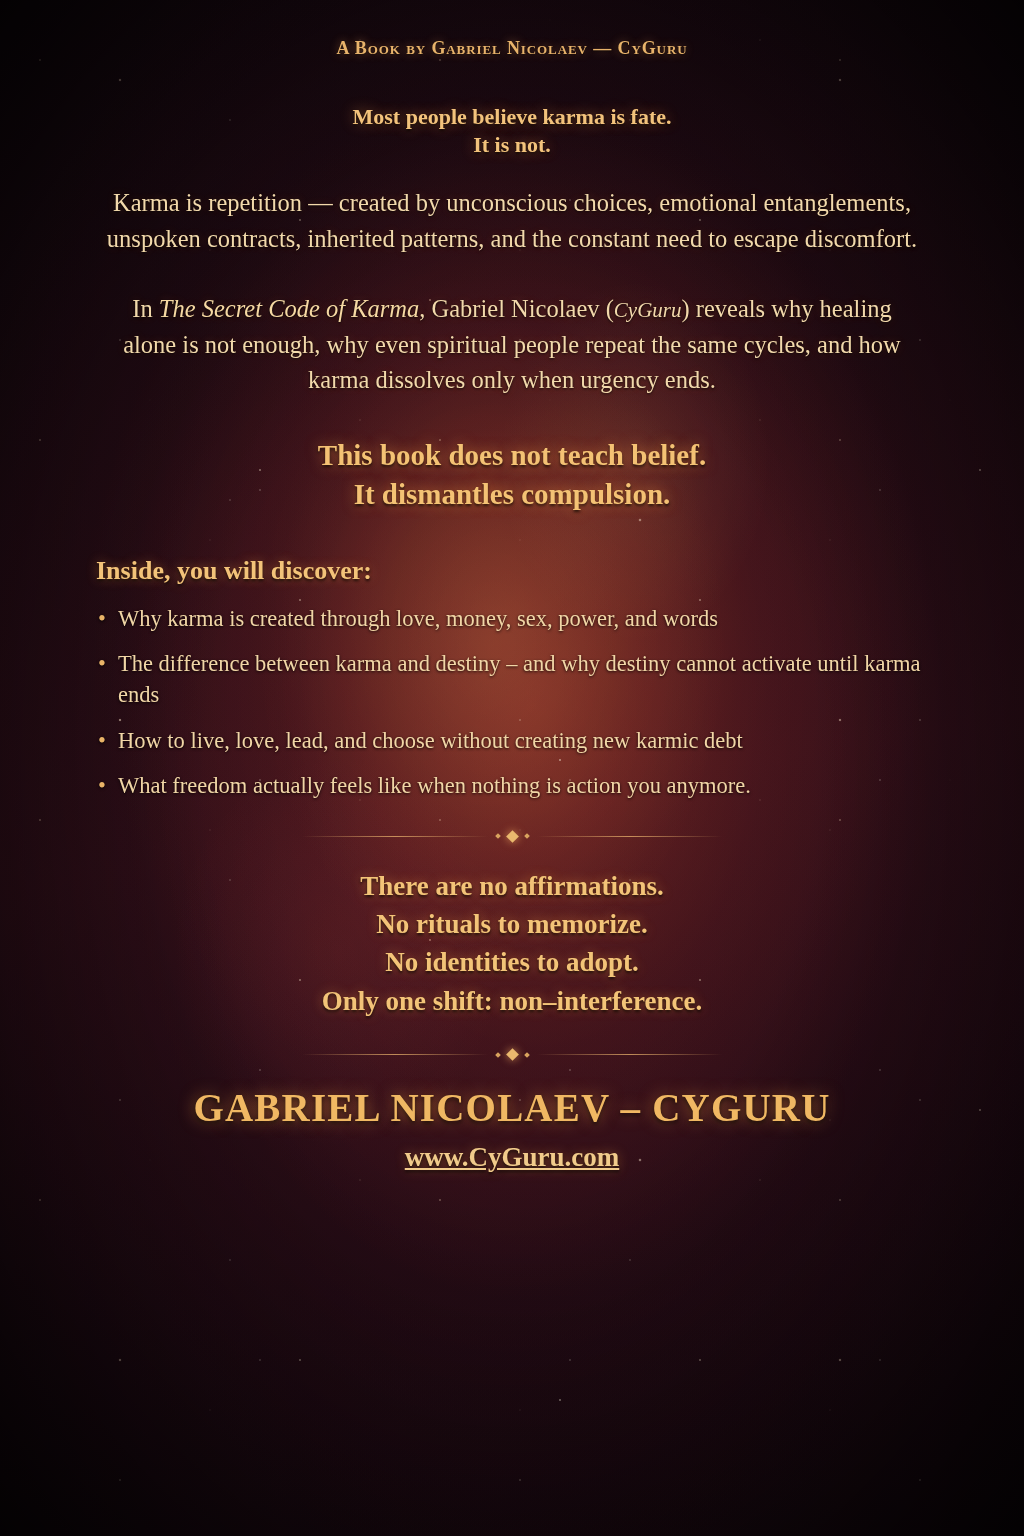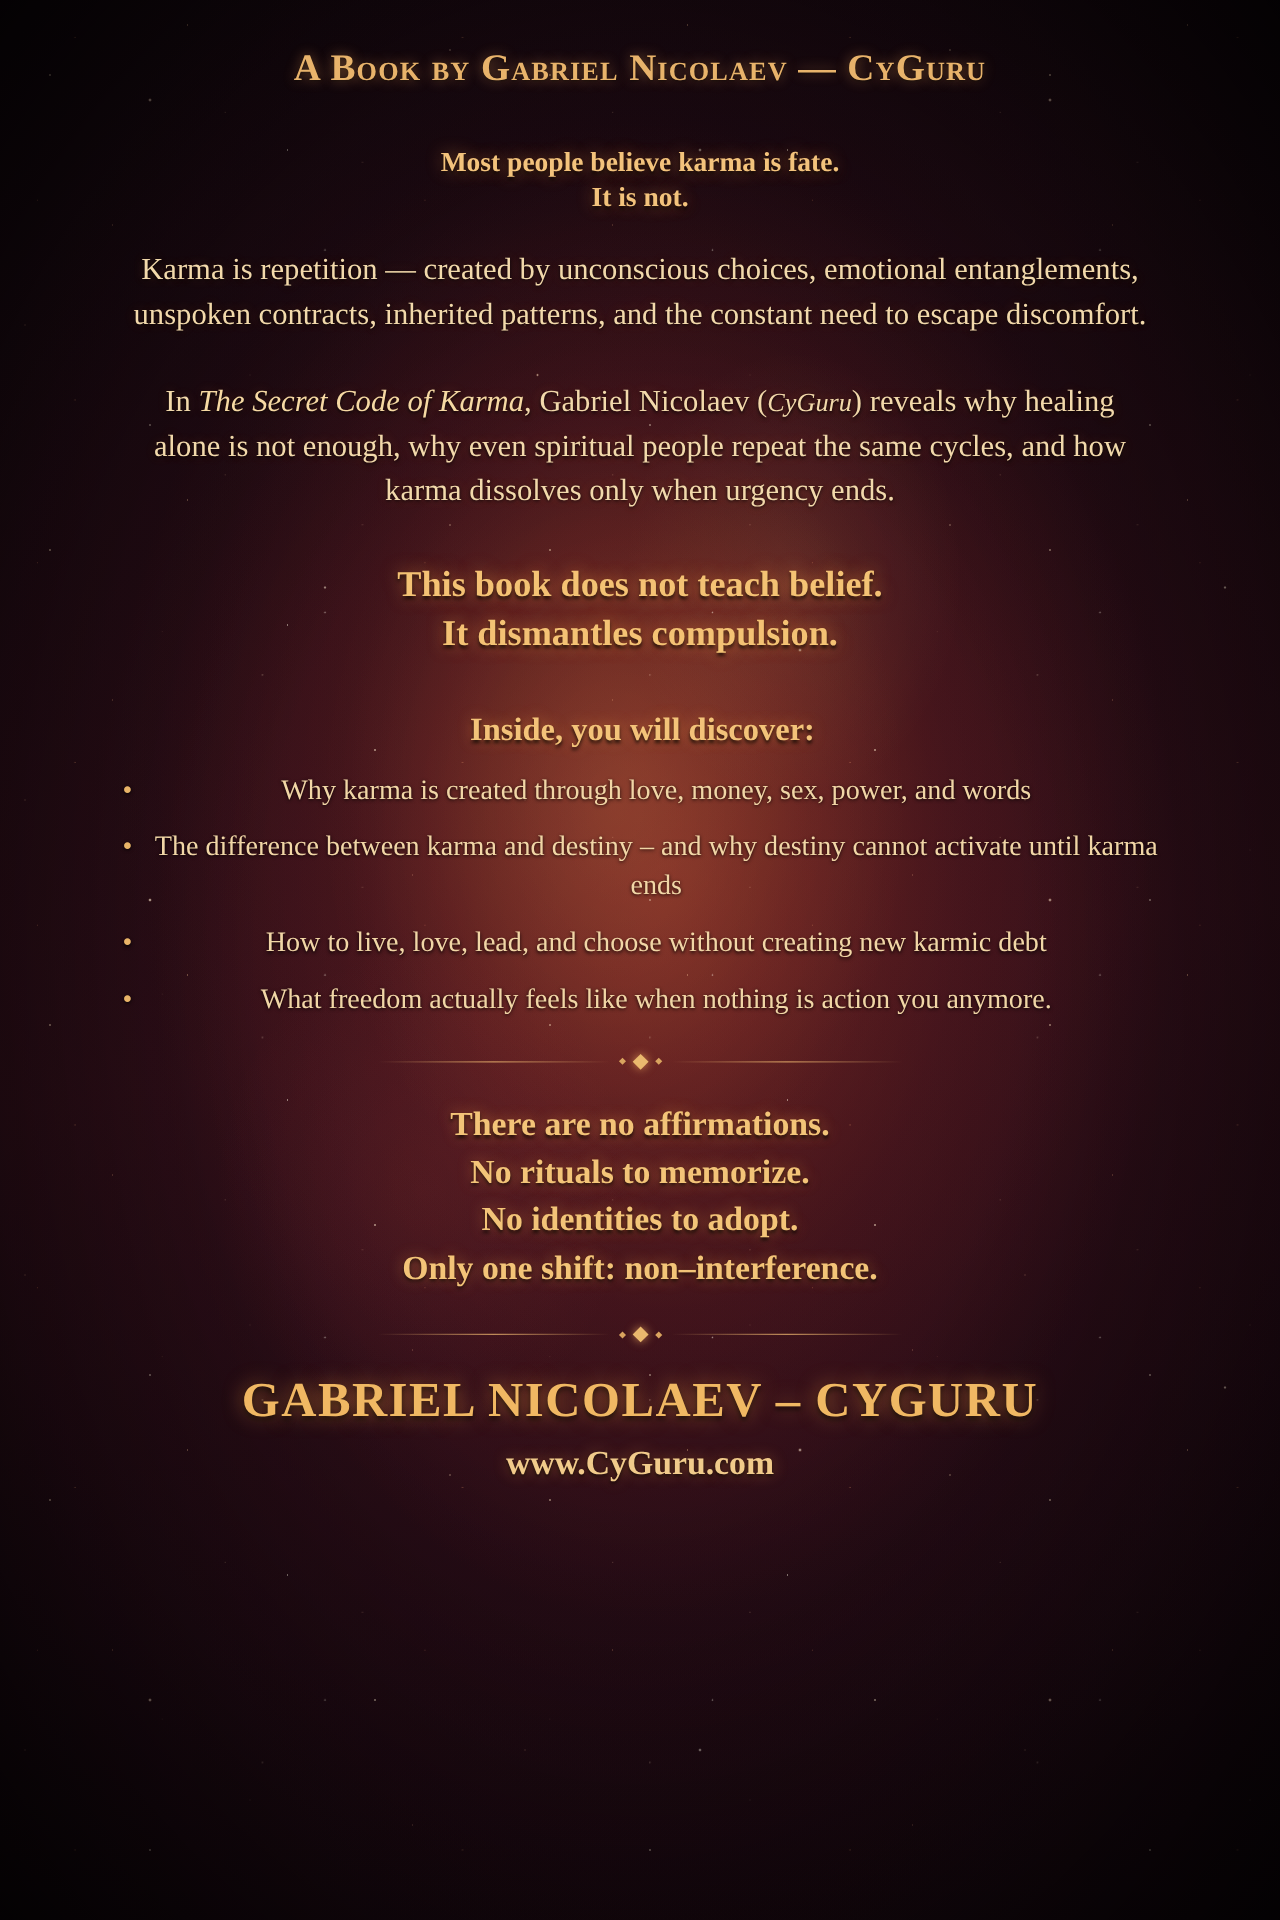"A Book by Gabriel Nicolaev" .byline { font-size: 30px -> 18px }
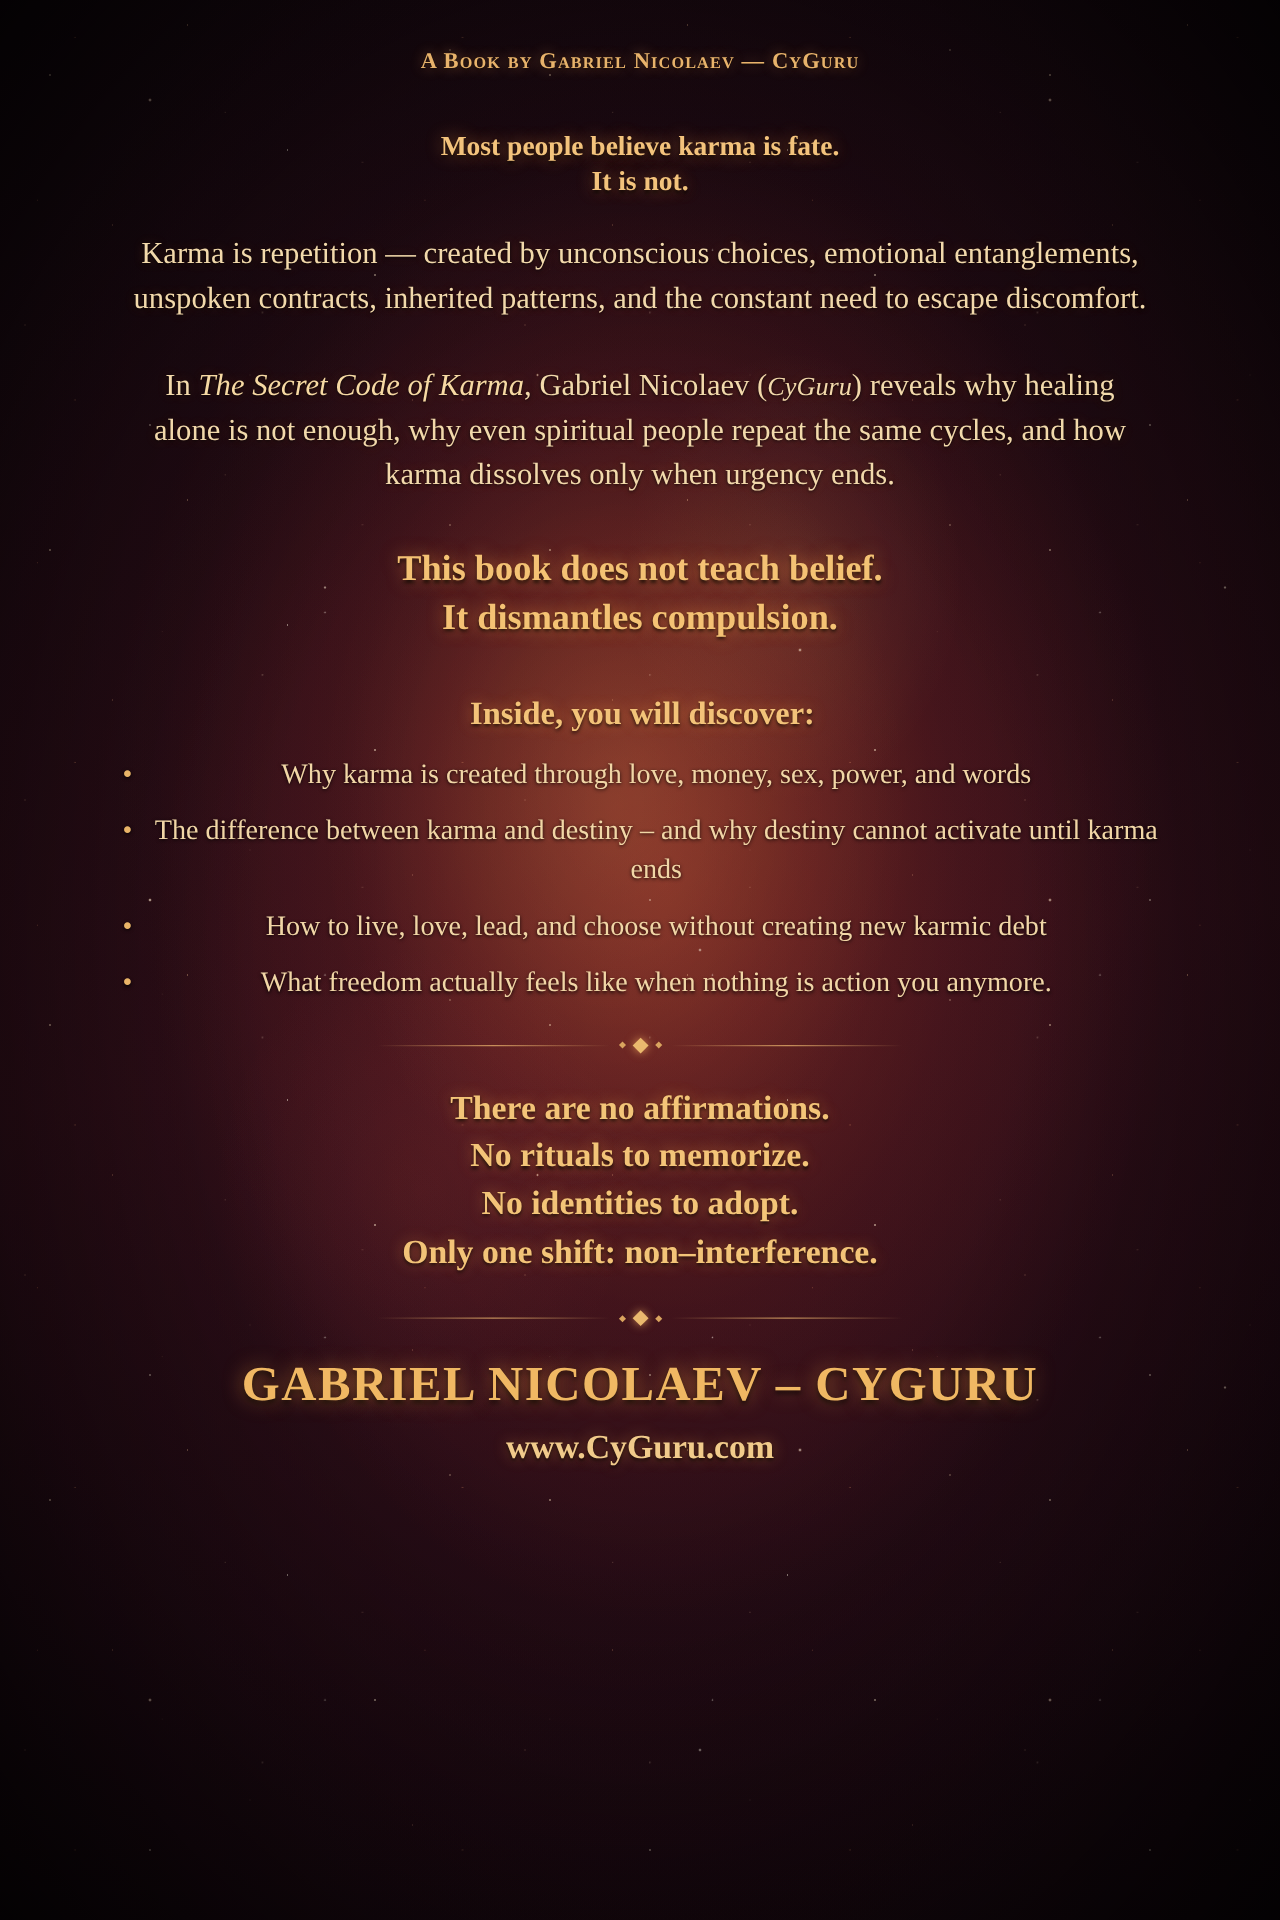"Inside, you will discover:" .inside-block { text-align: center -> left }
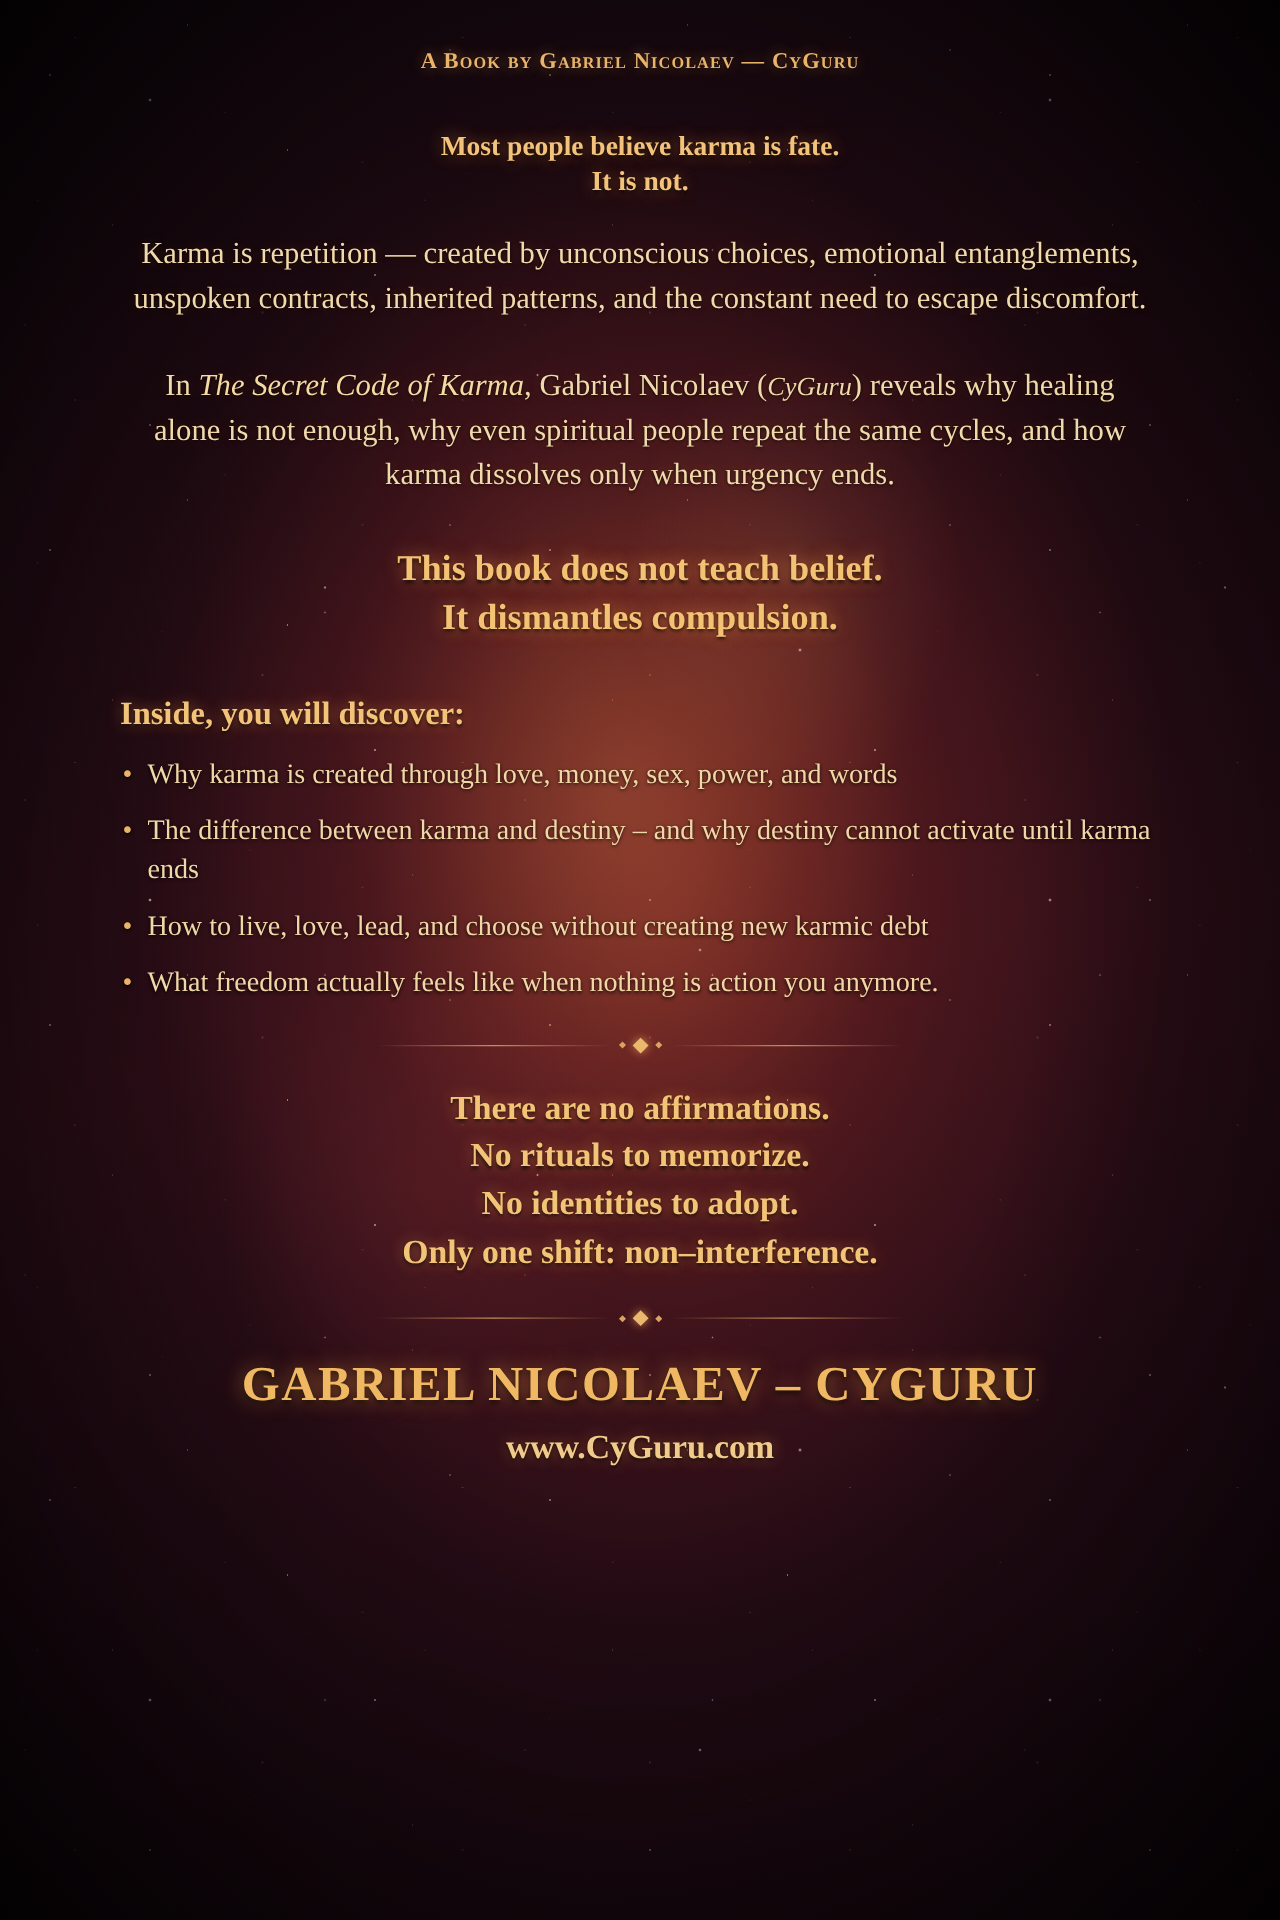"www.CyGuru.com" .website { text-decoration: none -> underline }
